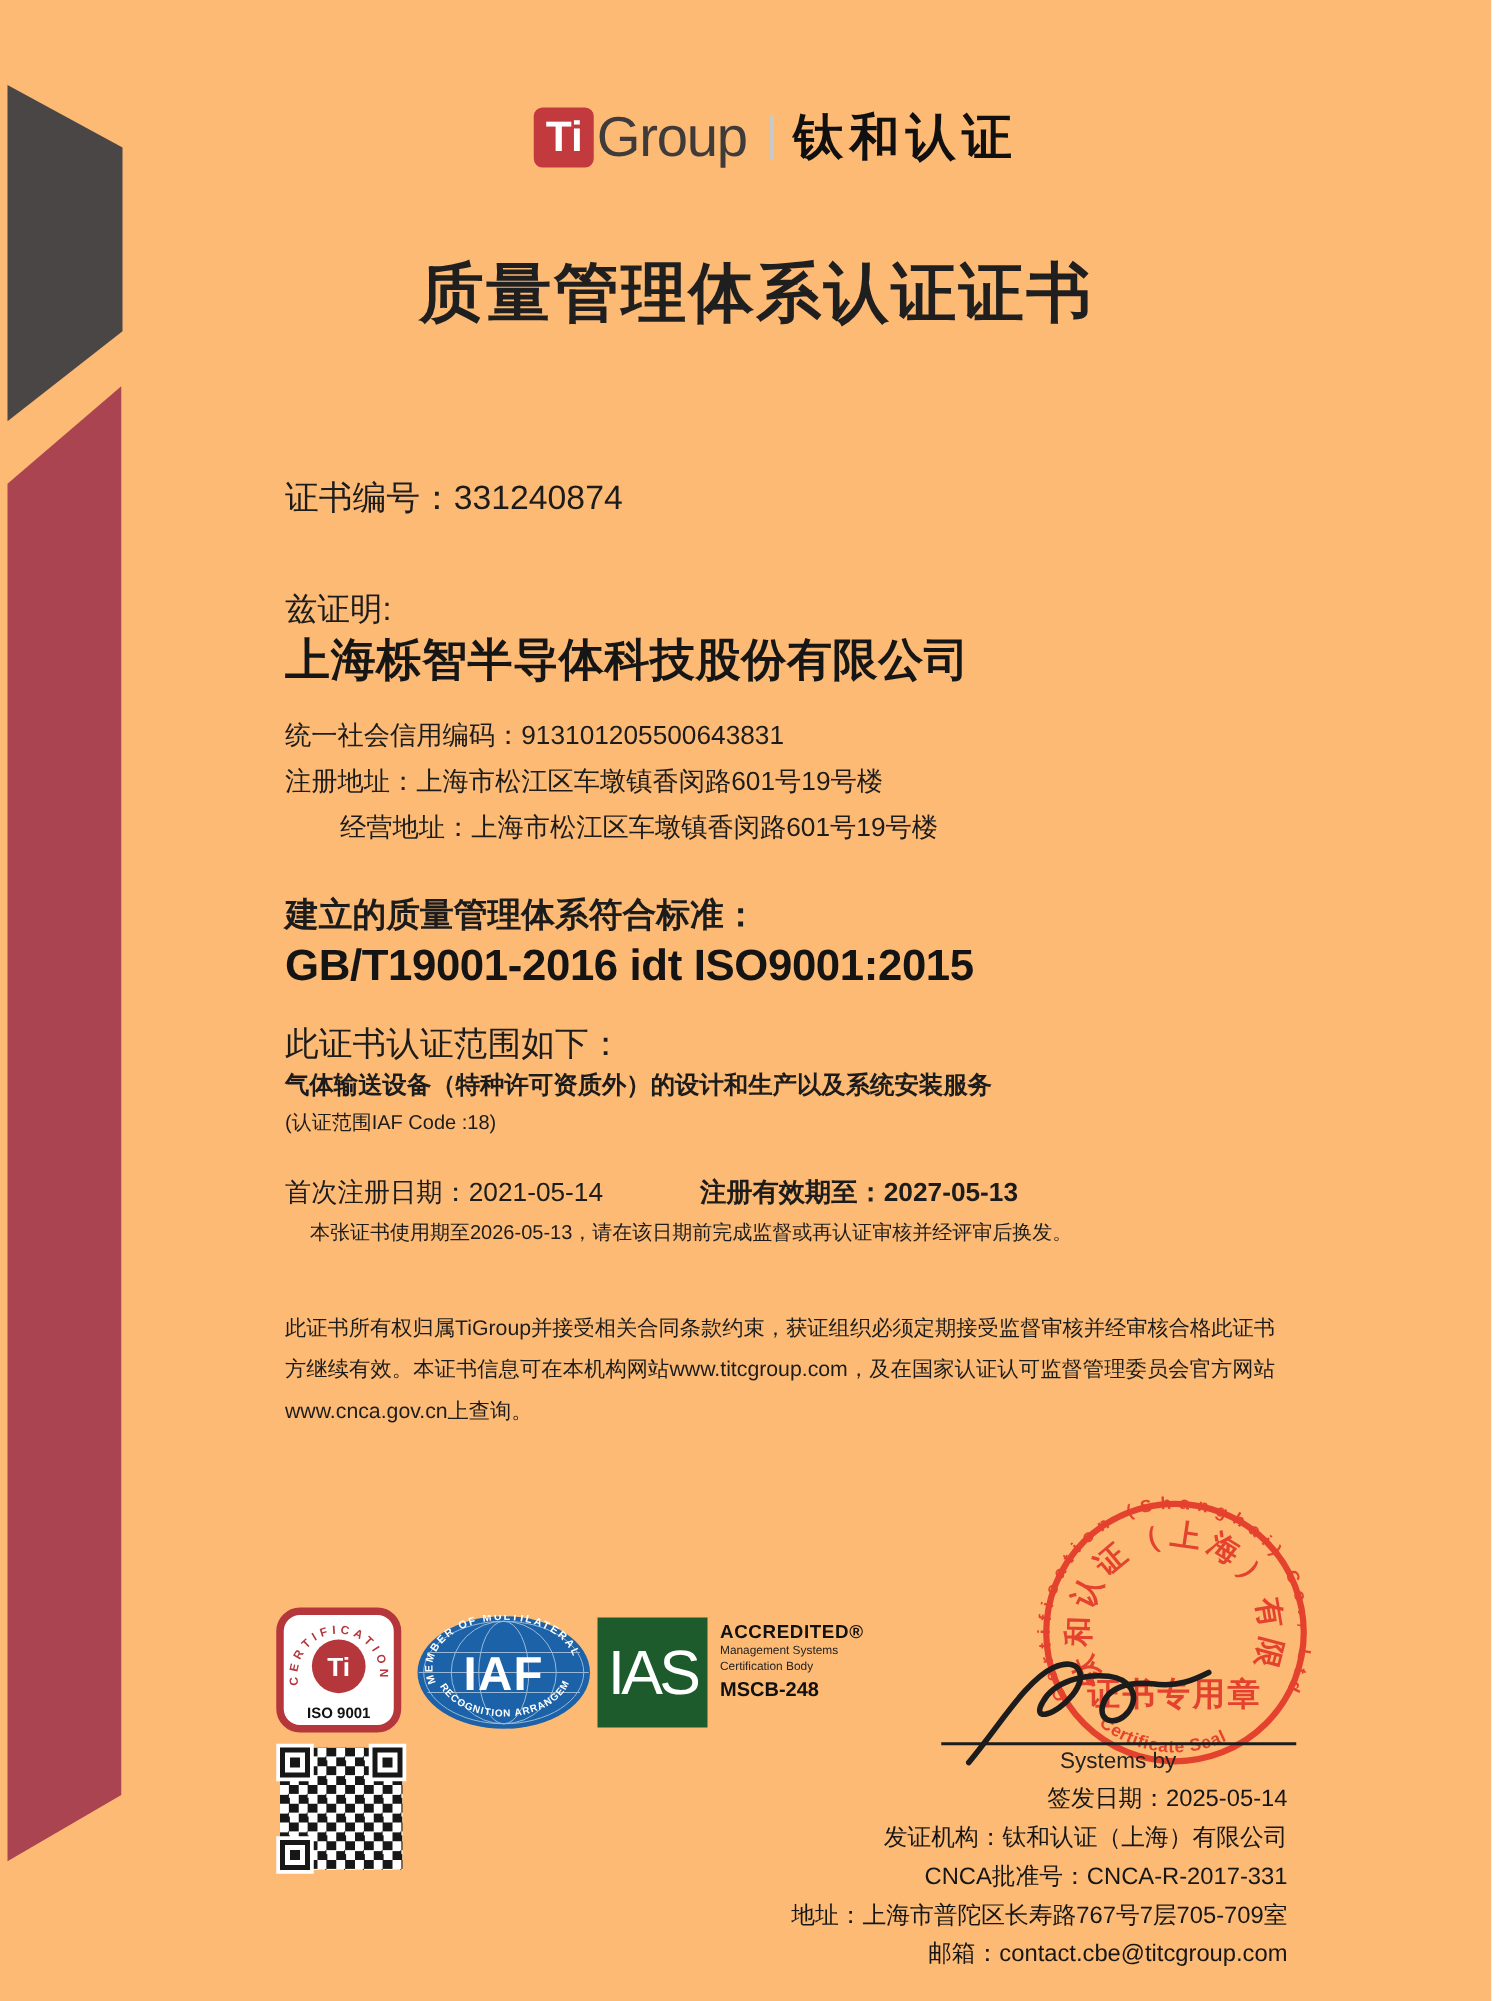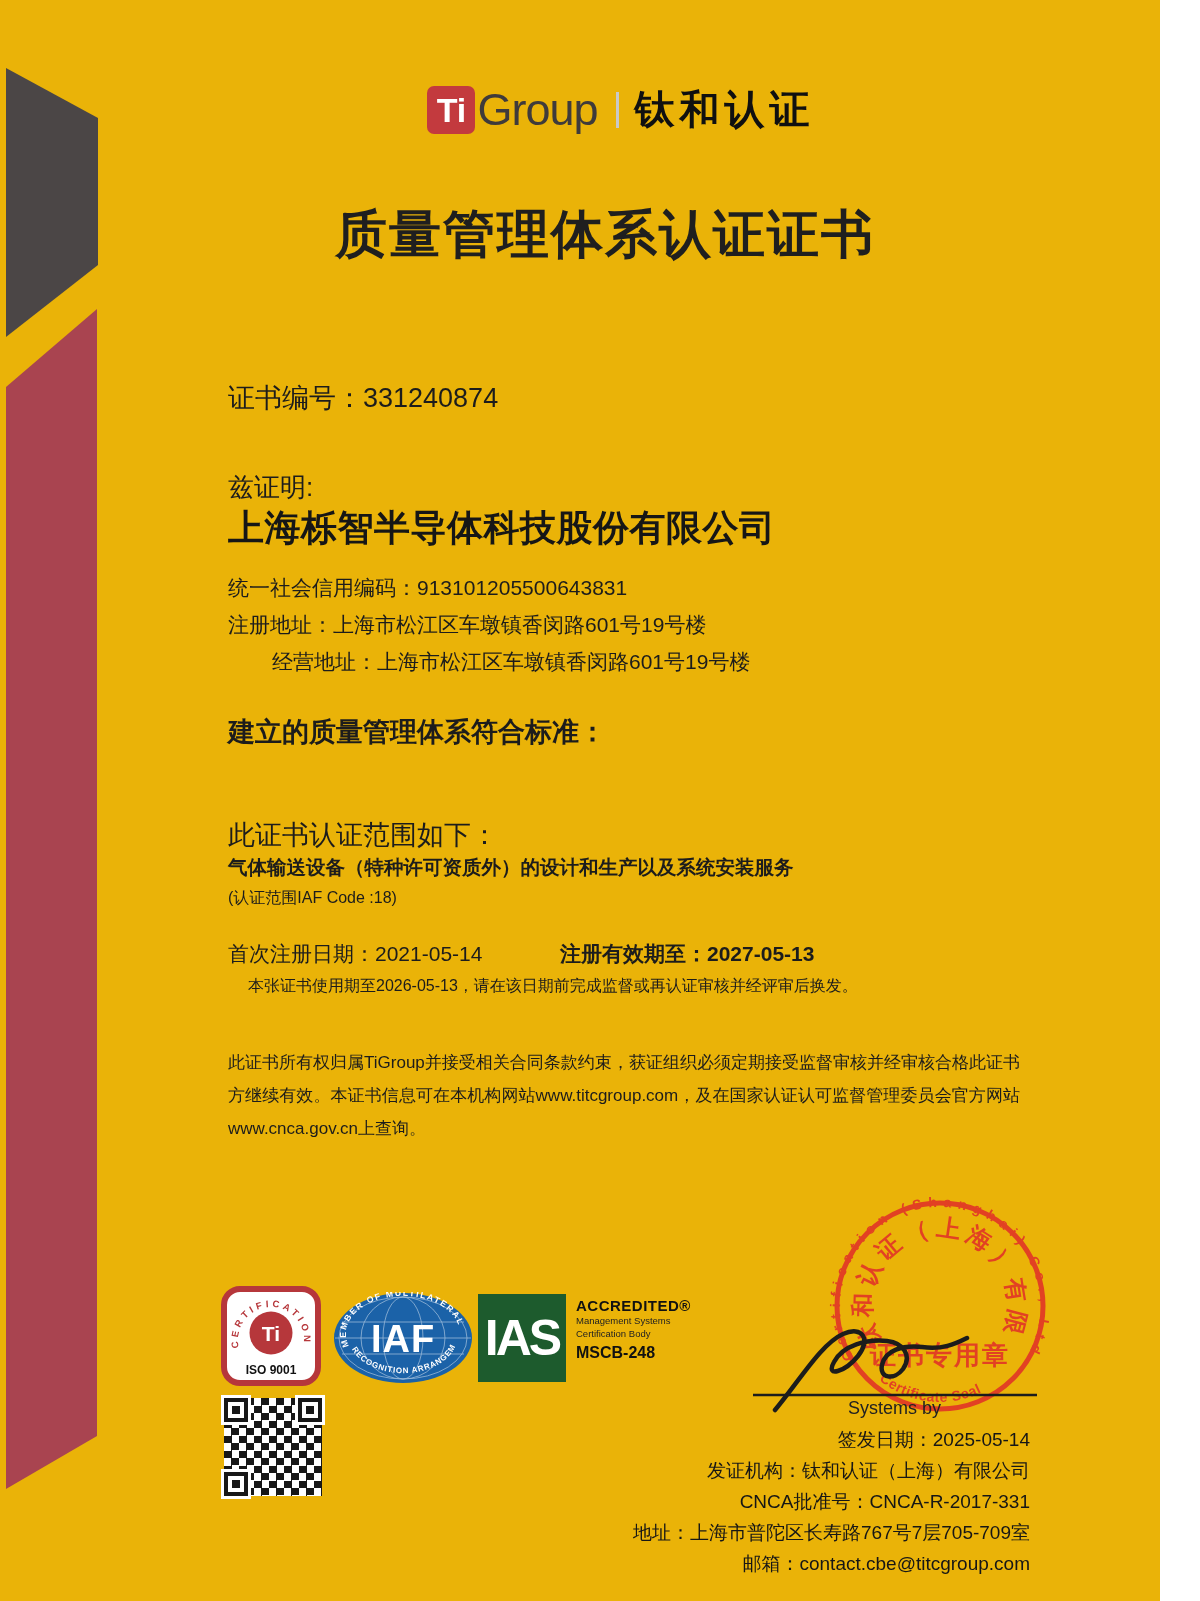"Ti" .page { background: #eab308 -> #fdba74; padding-left: none -> 33px }
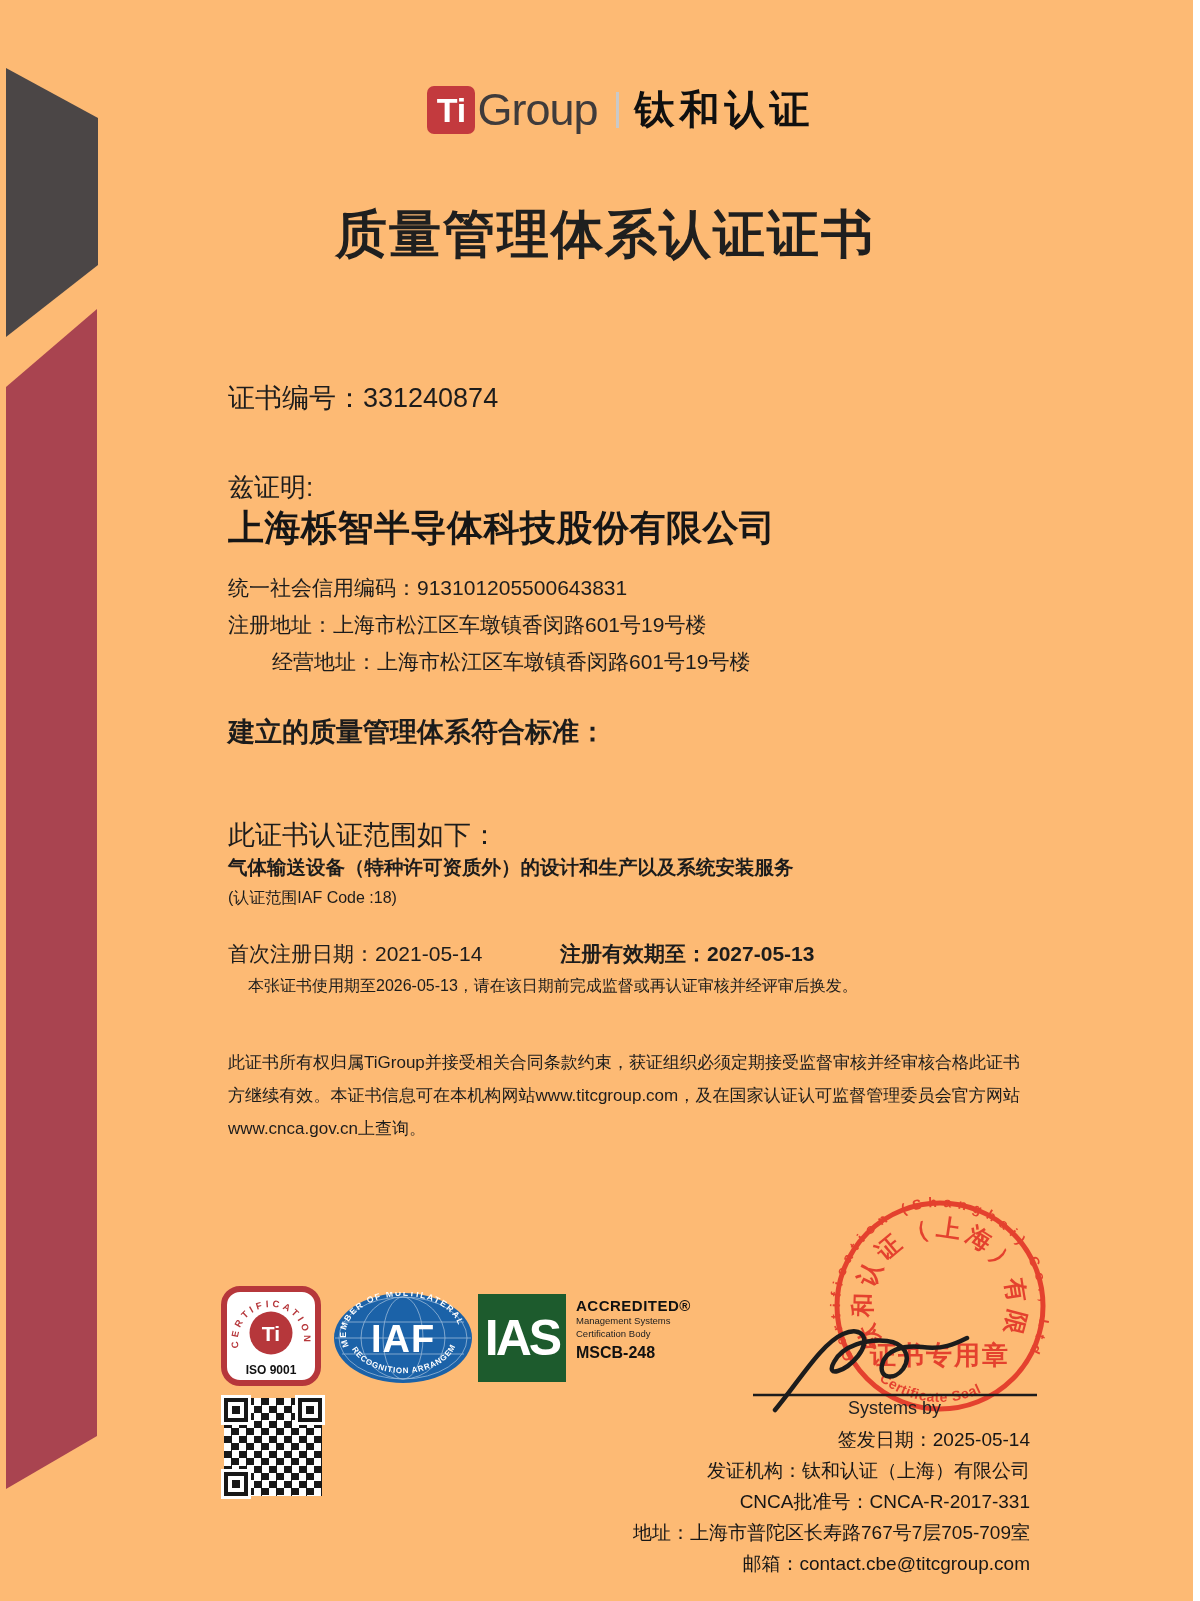"GB/T19001-2016 idt ISO9001:2015" div.line { html: none -> <div>GB/T19001-2016 idt ISO9001:2015</div> }
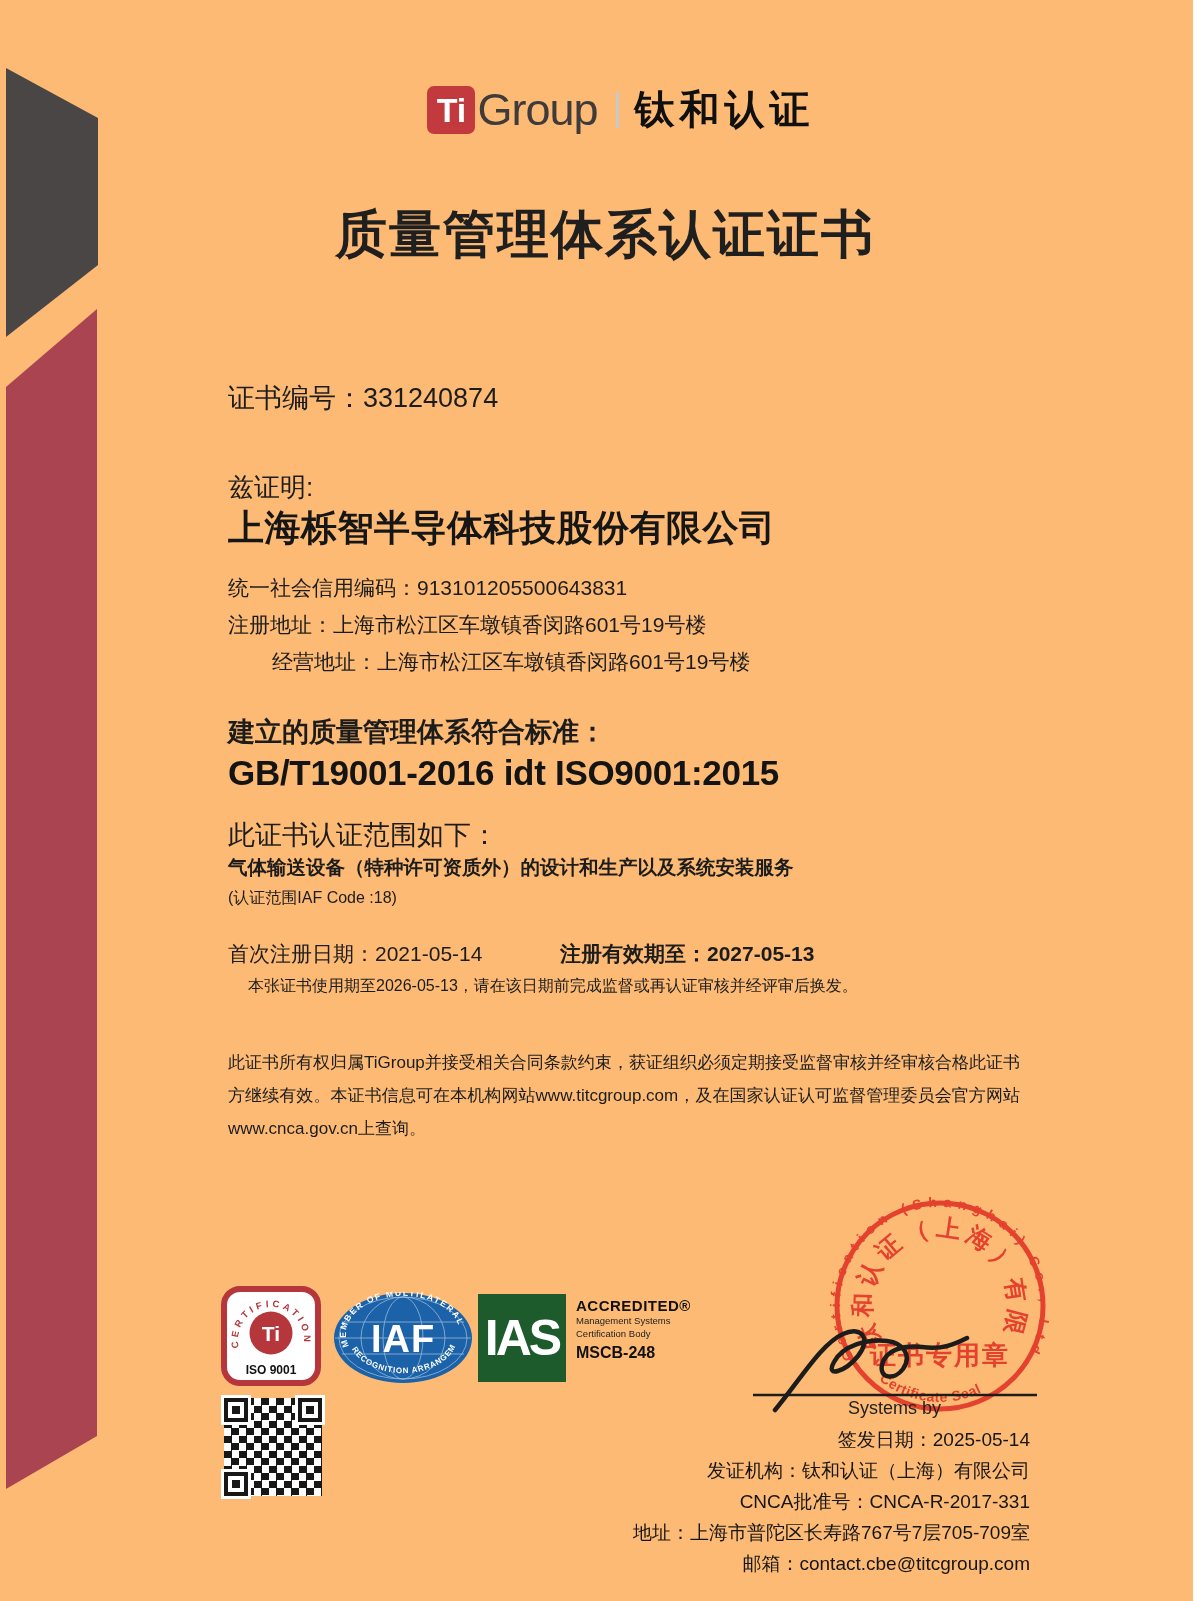"IAS" .ias-box { font-weight: bold -> normal }
